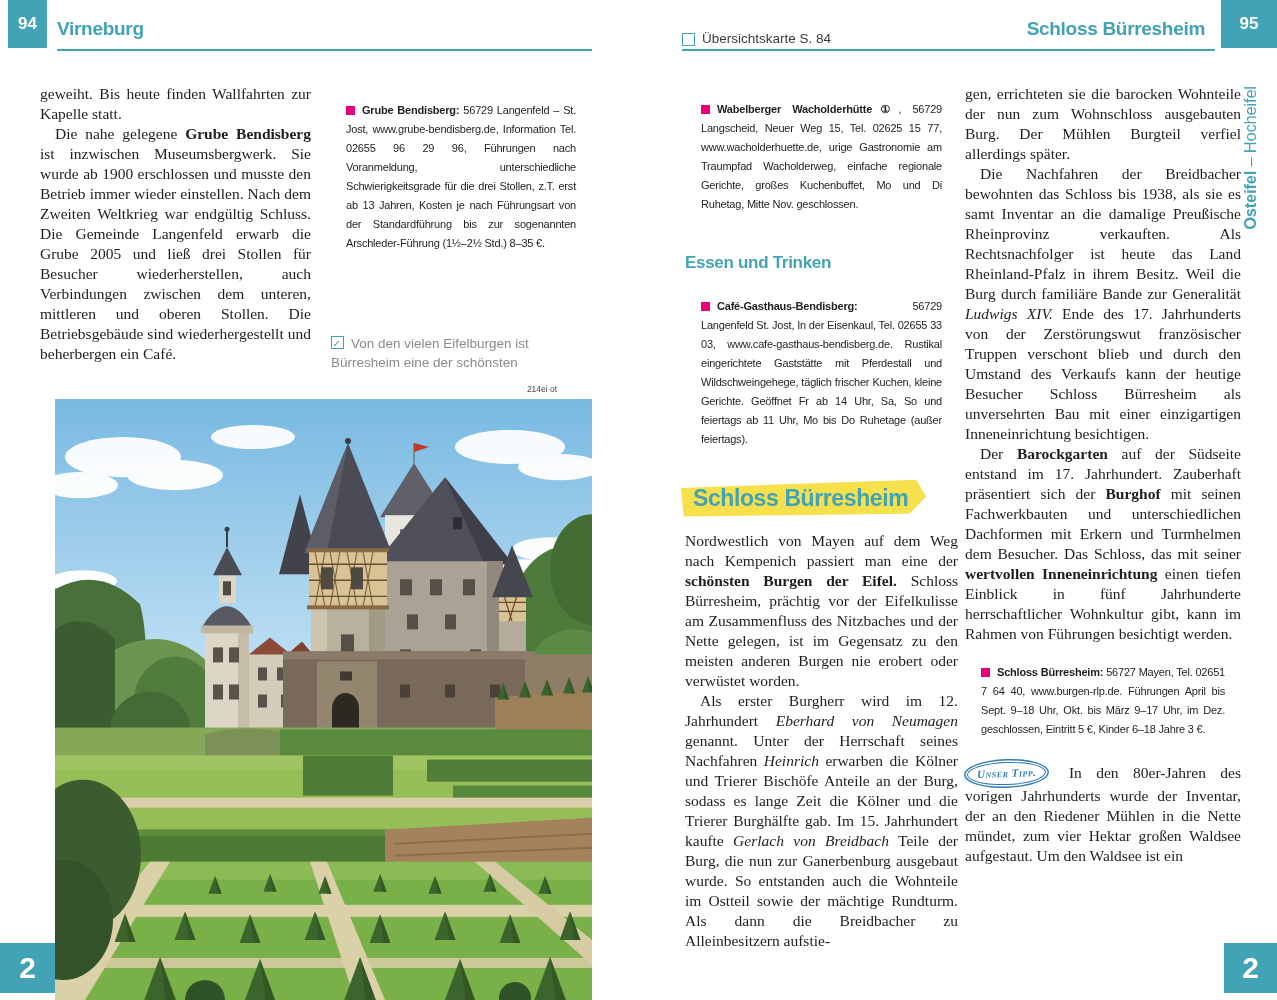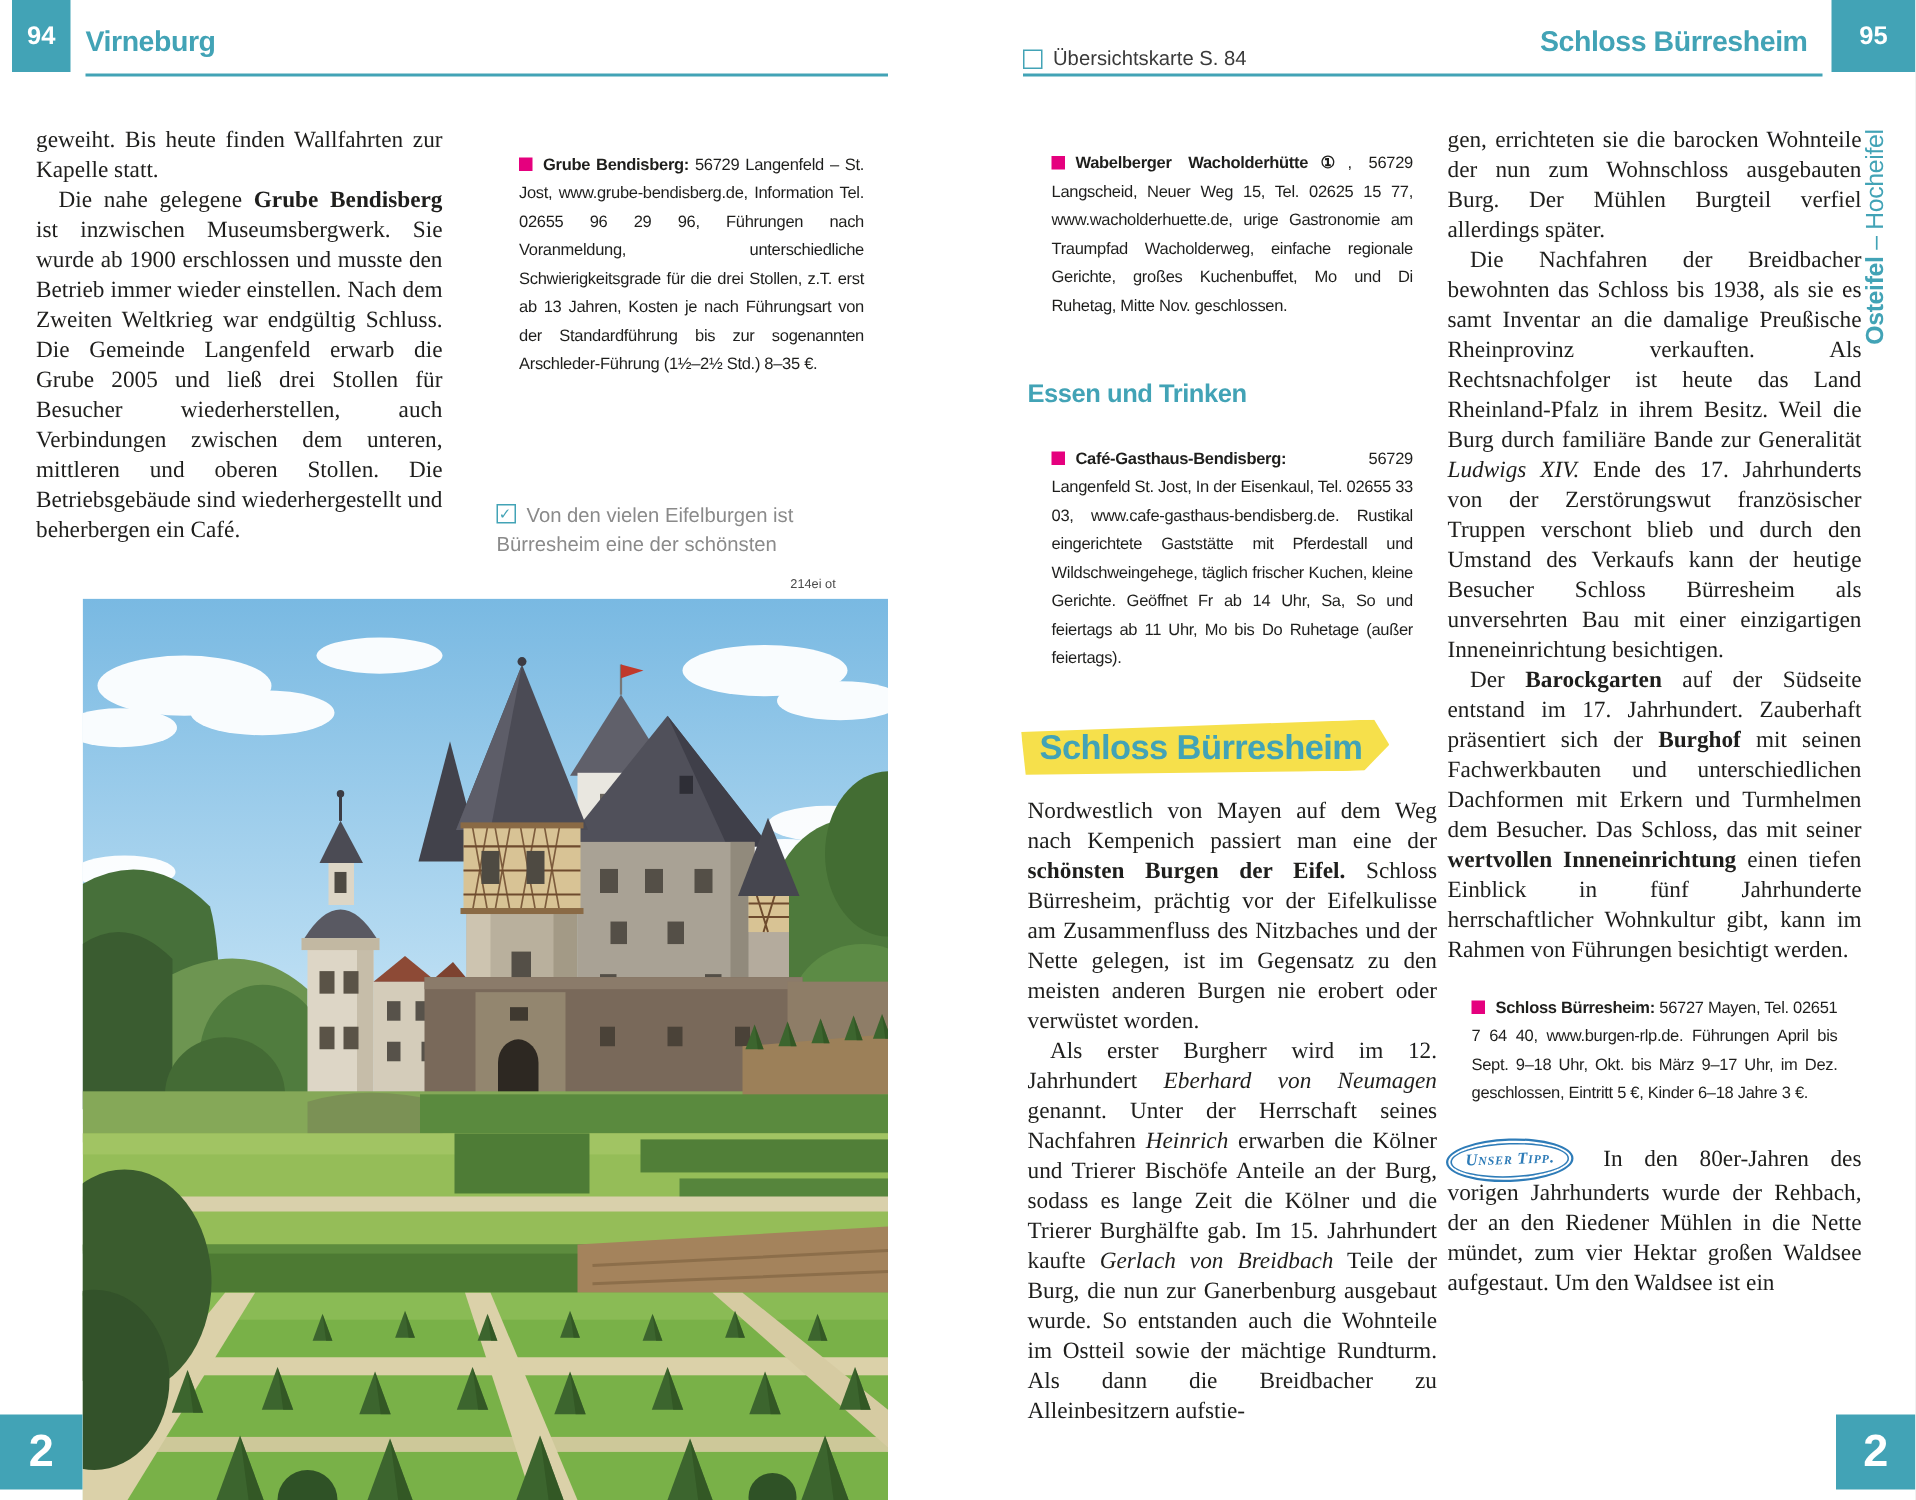"geweiht. Bis heute finden Wallfahrten" div.col { left: 24px -> 40px }
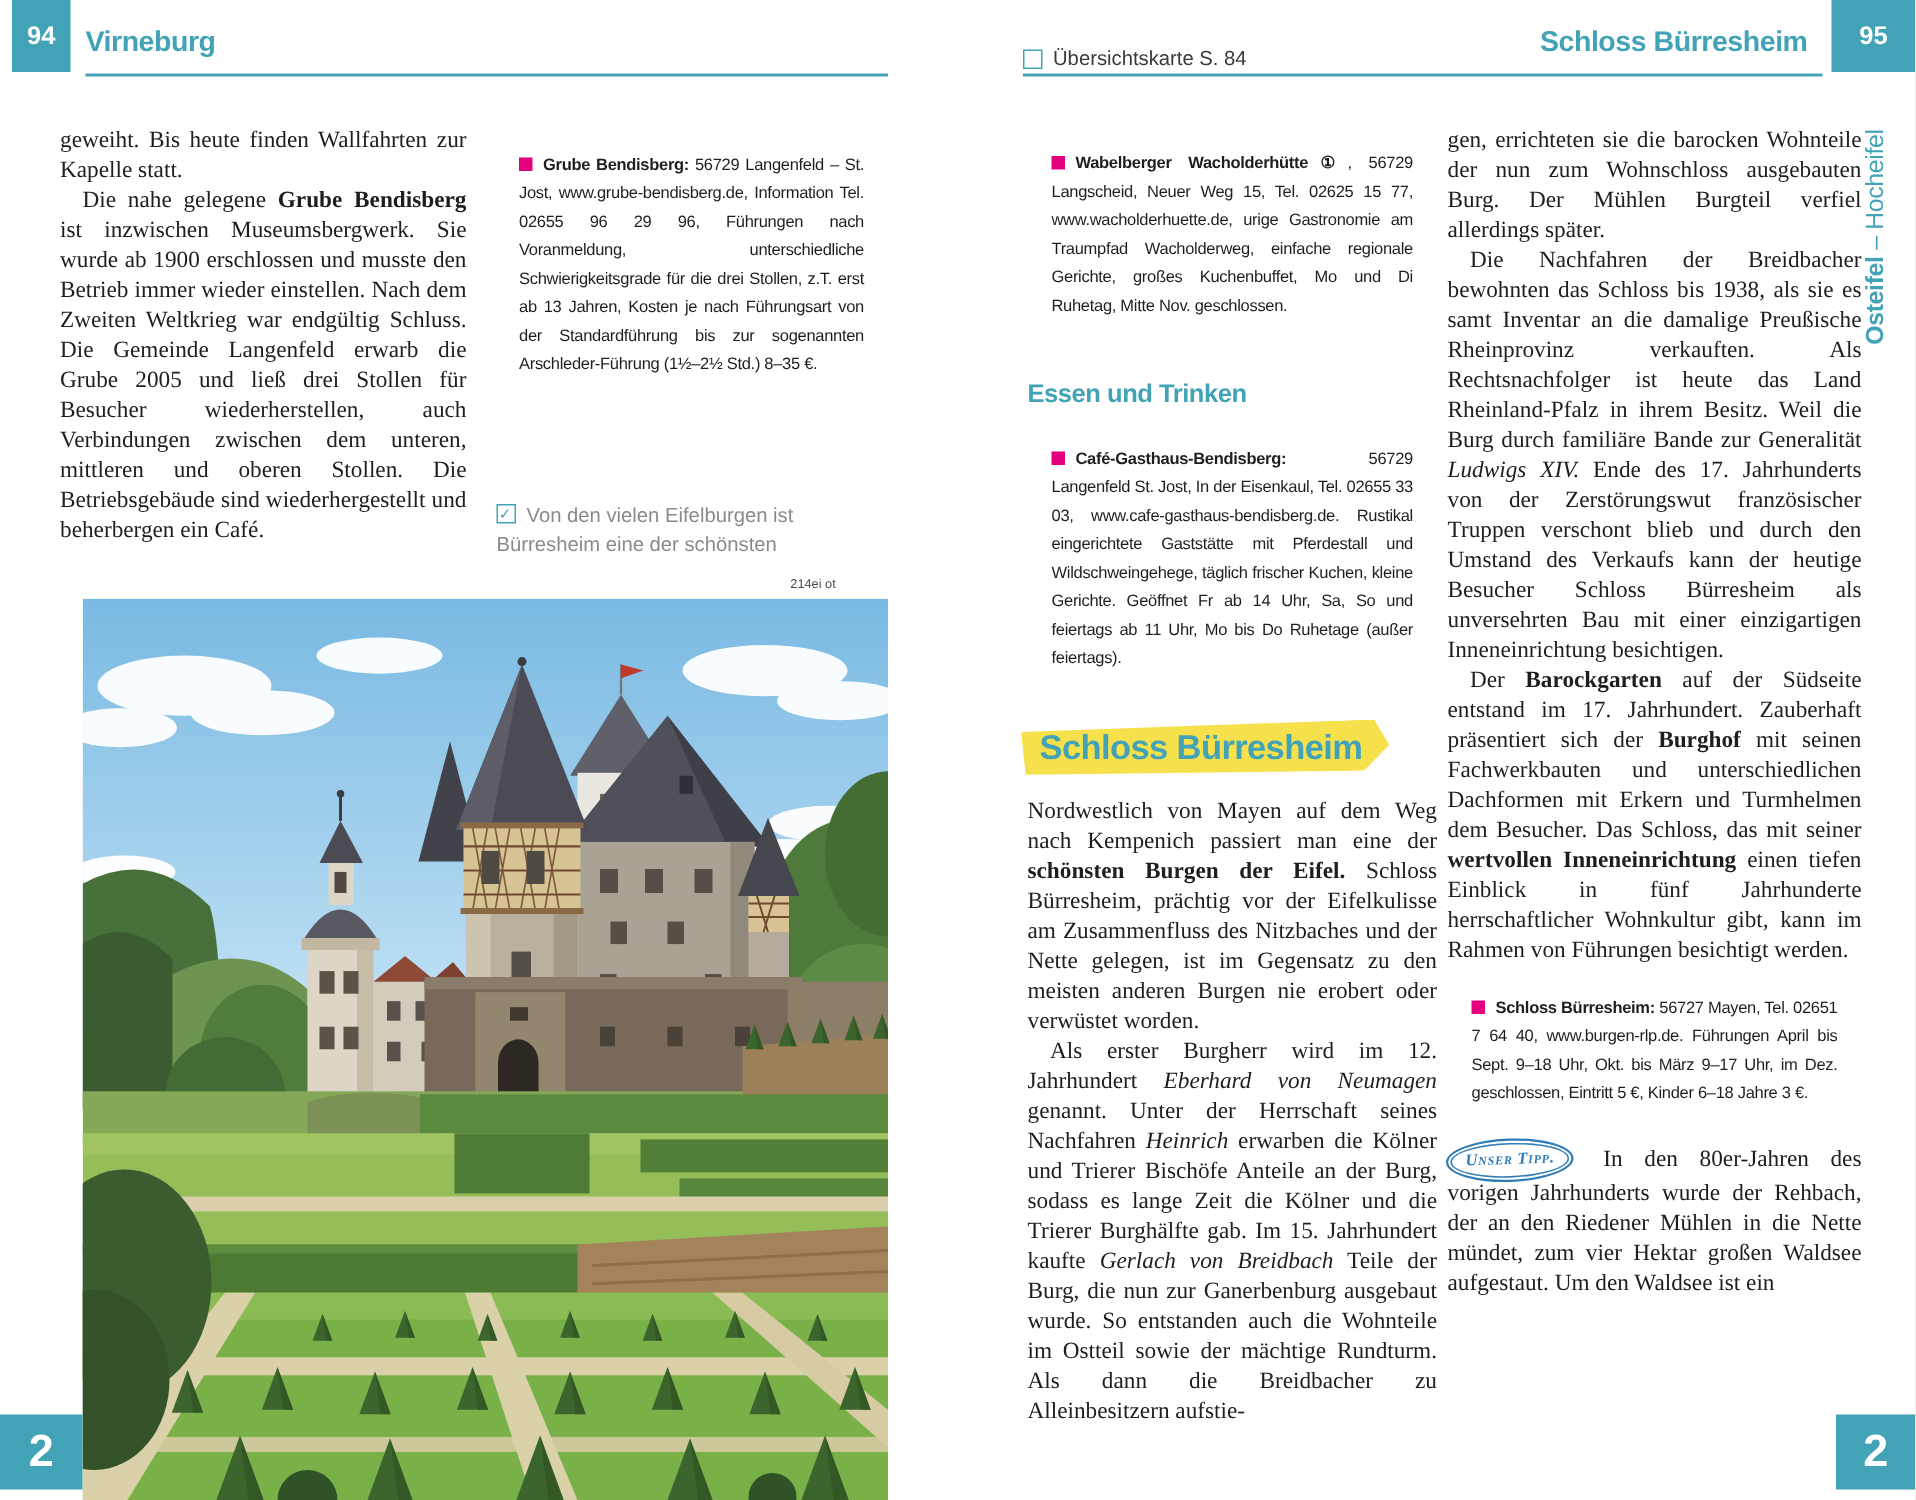"In den 80er-Jahren des vorigen" span { text: Rehbach -> Inventar }
